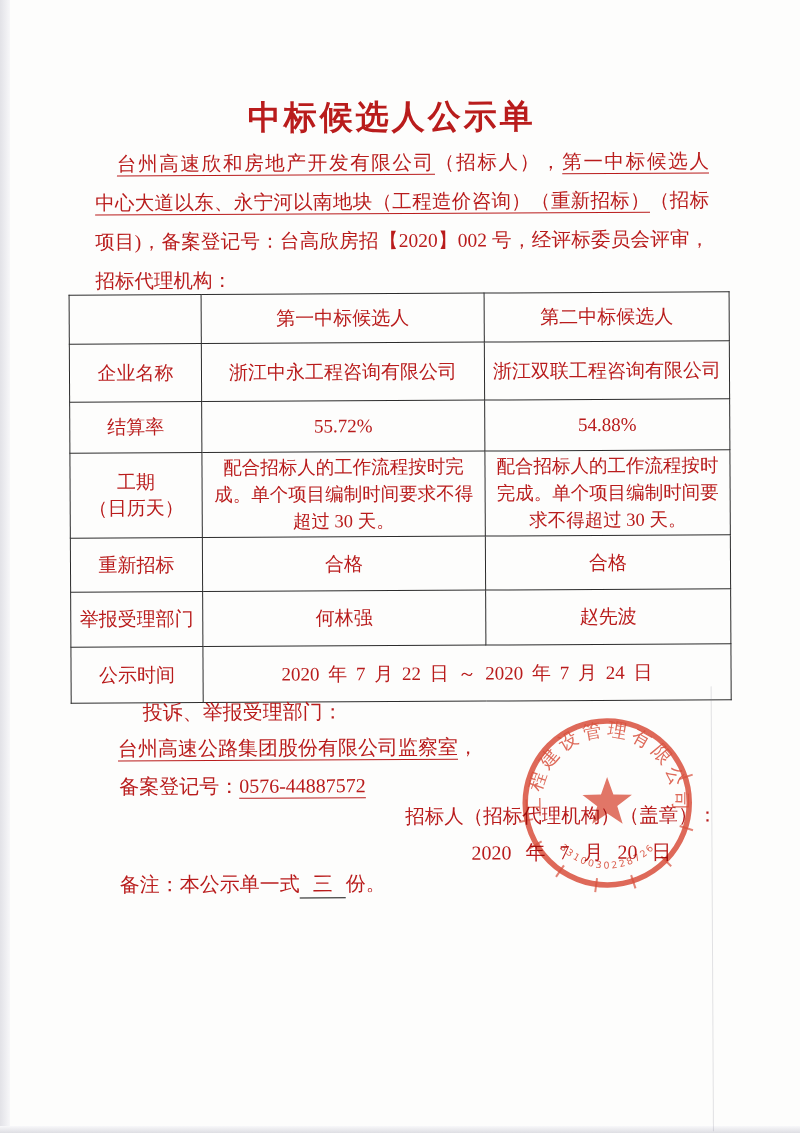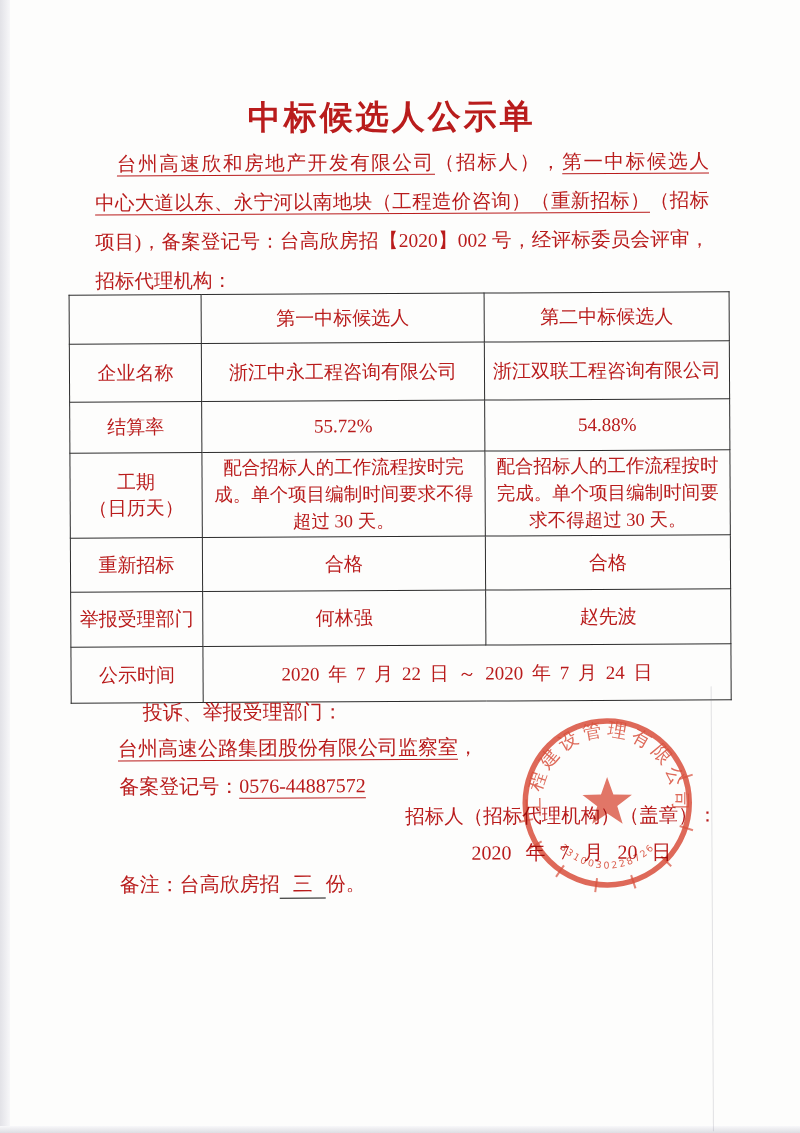"台高欣房招" span { text: 台高欣房招 -> 本公示单一式 }
